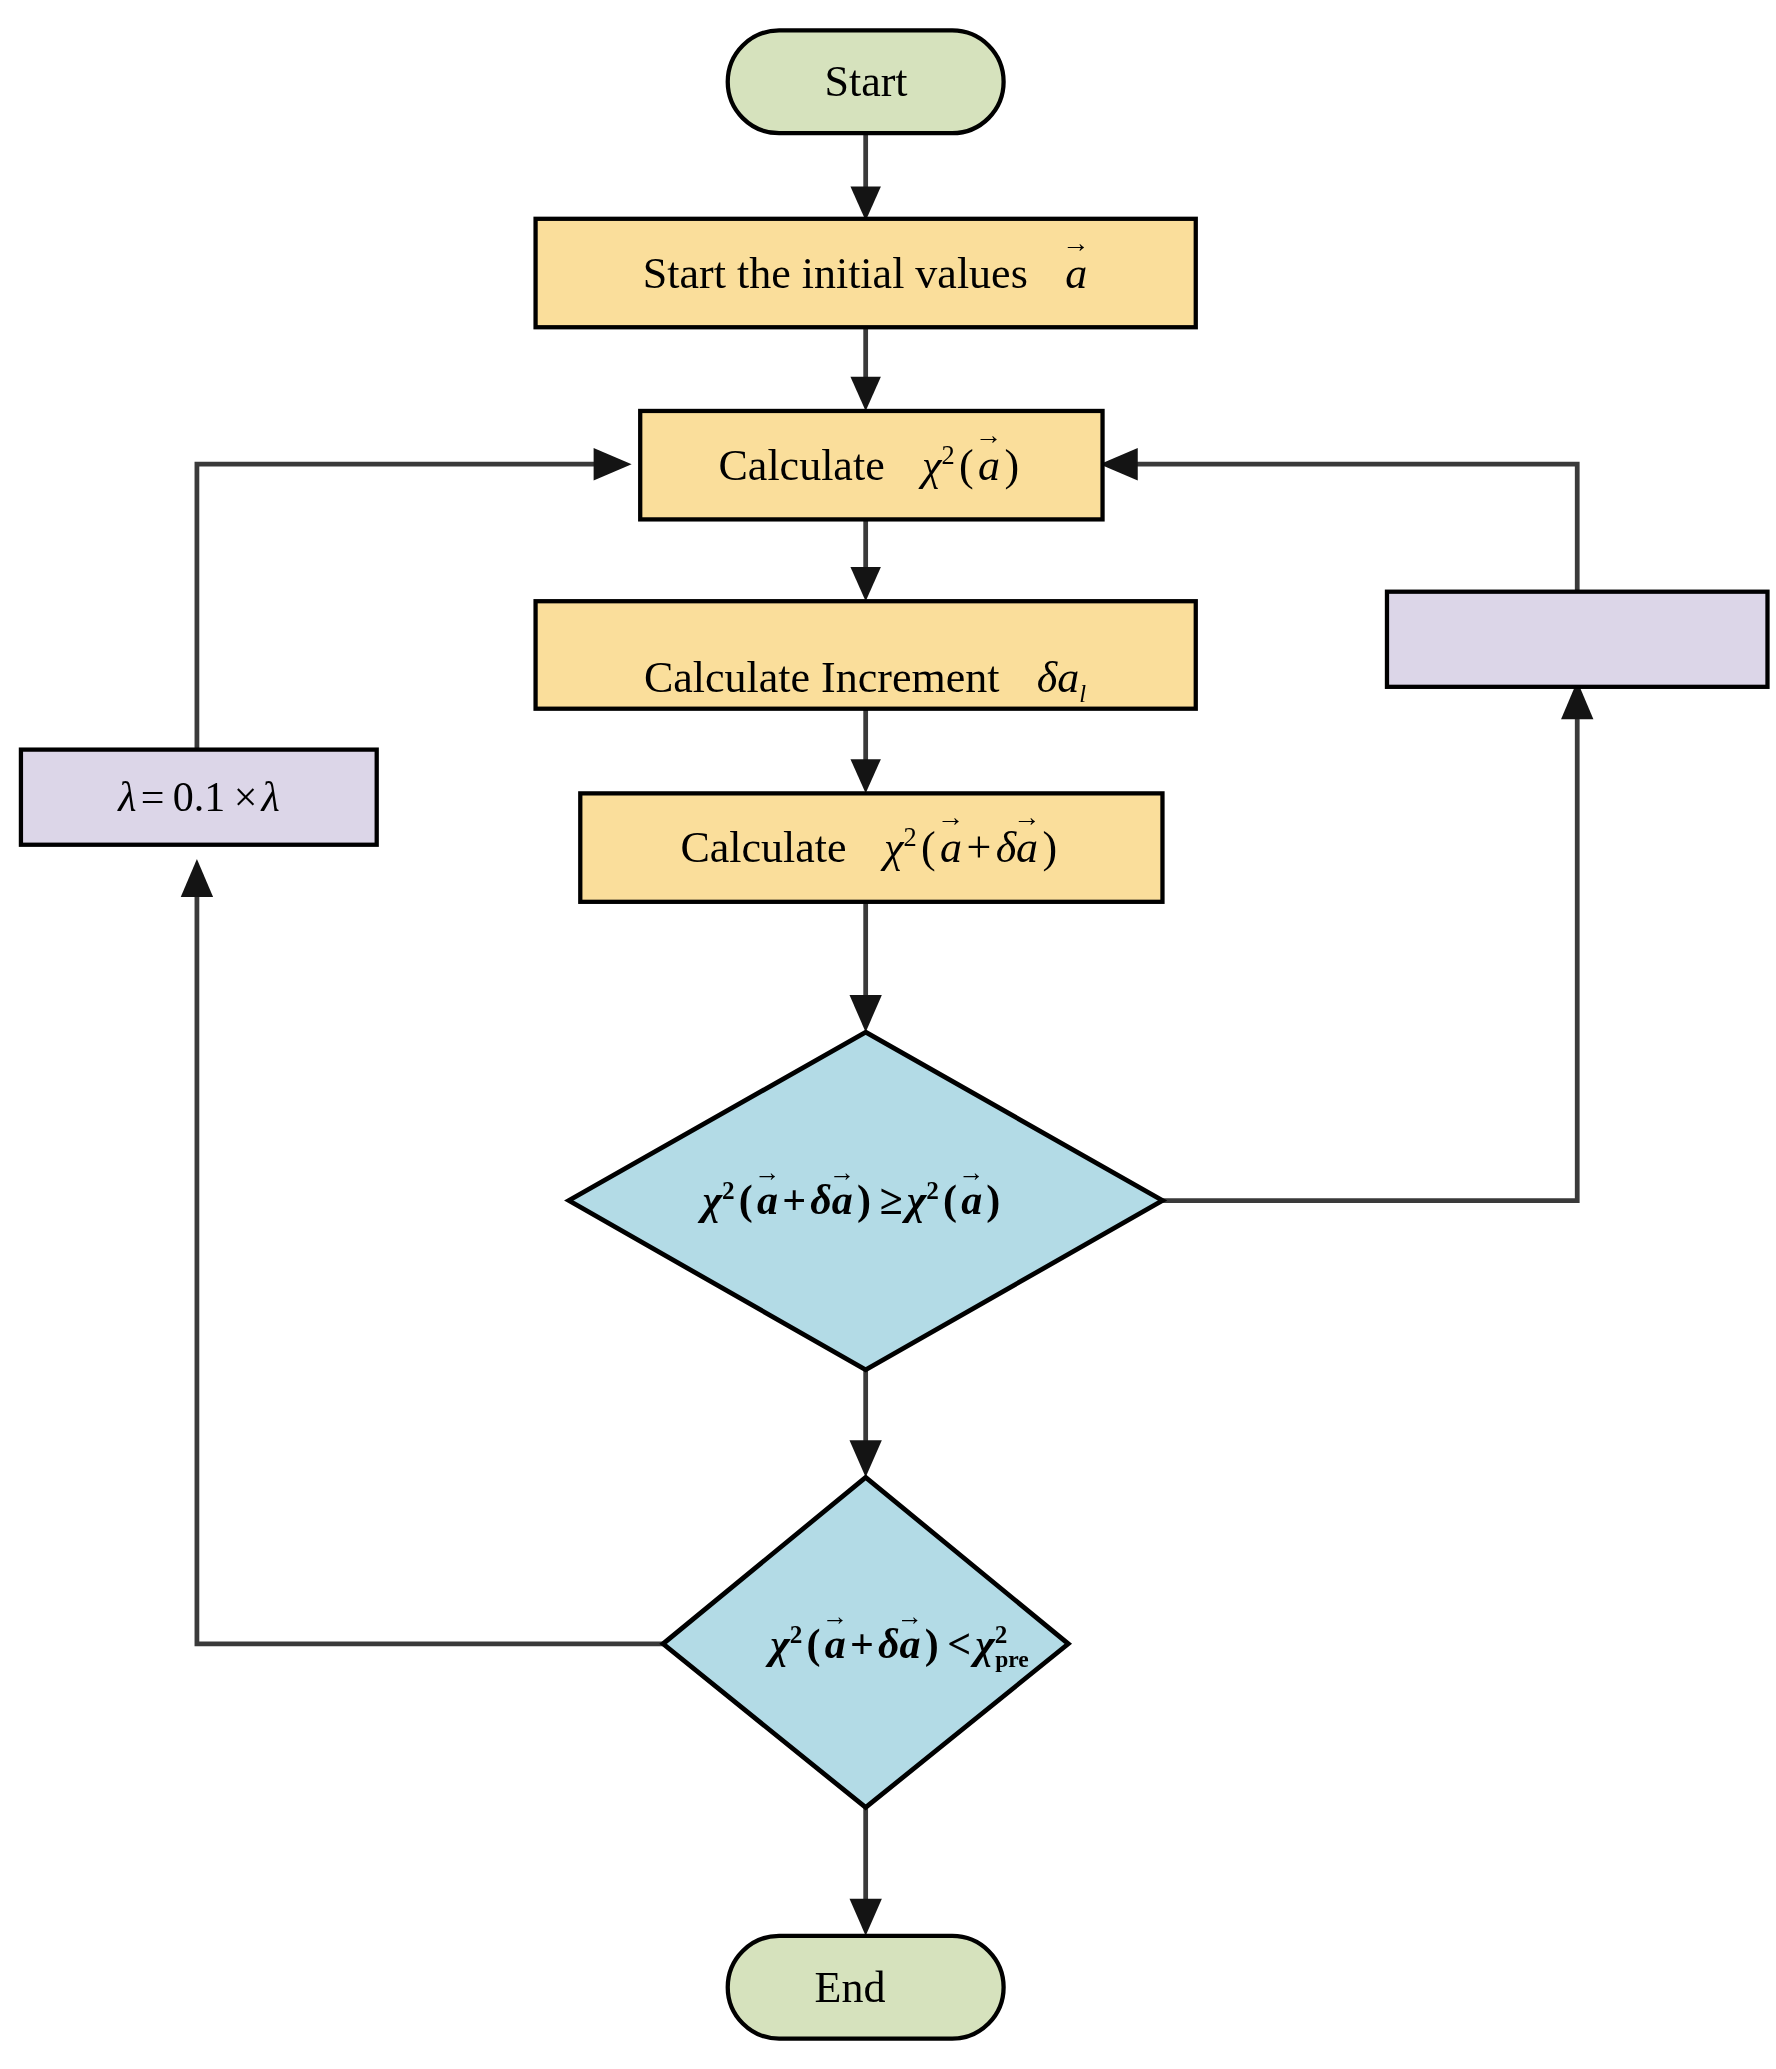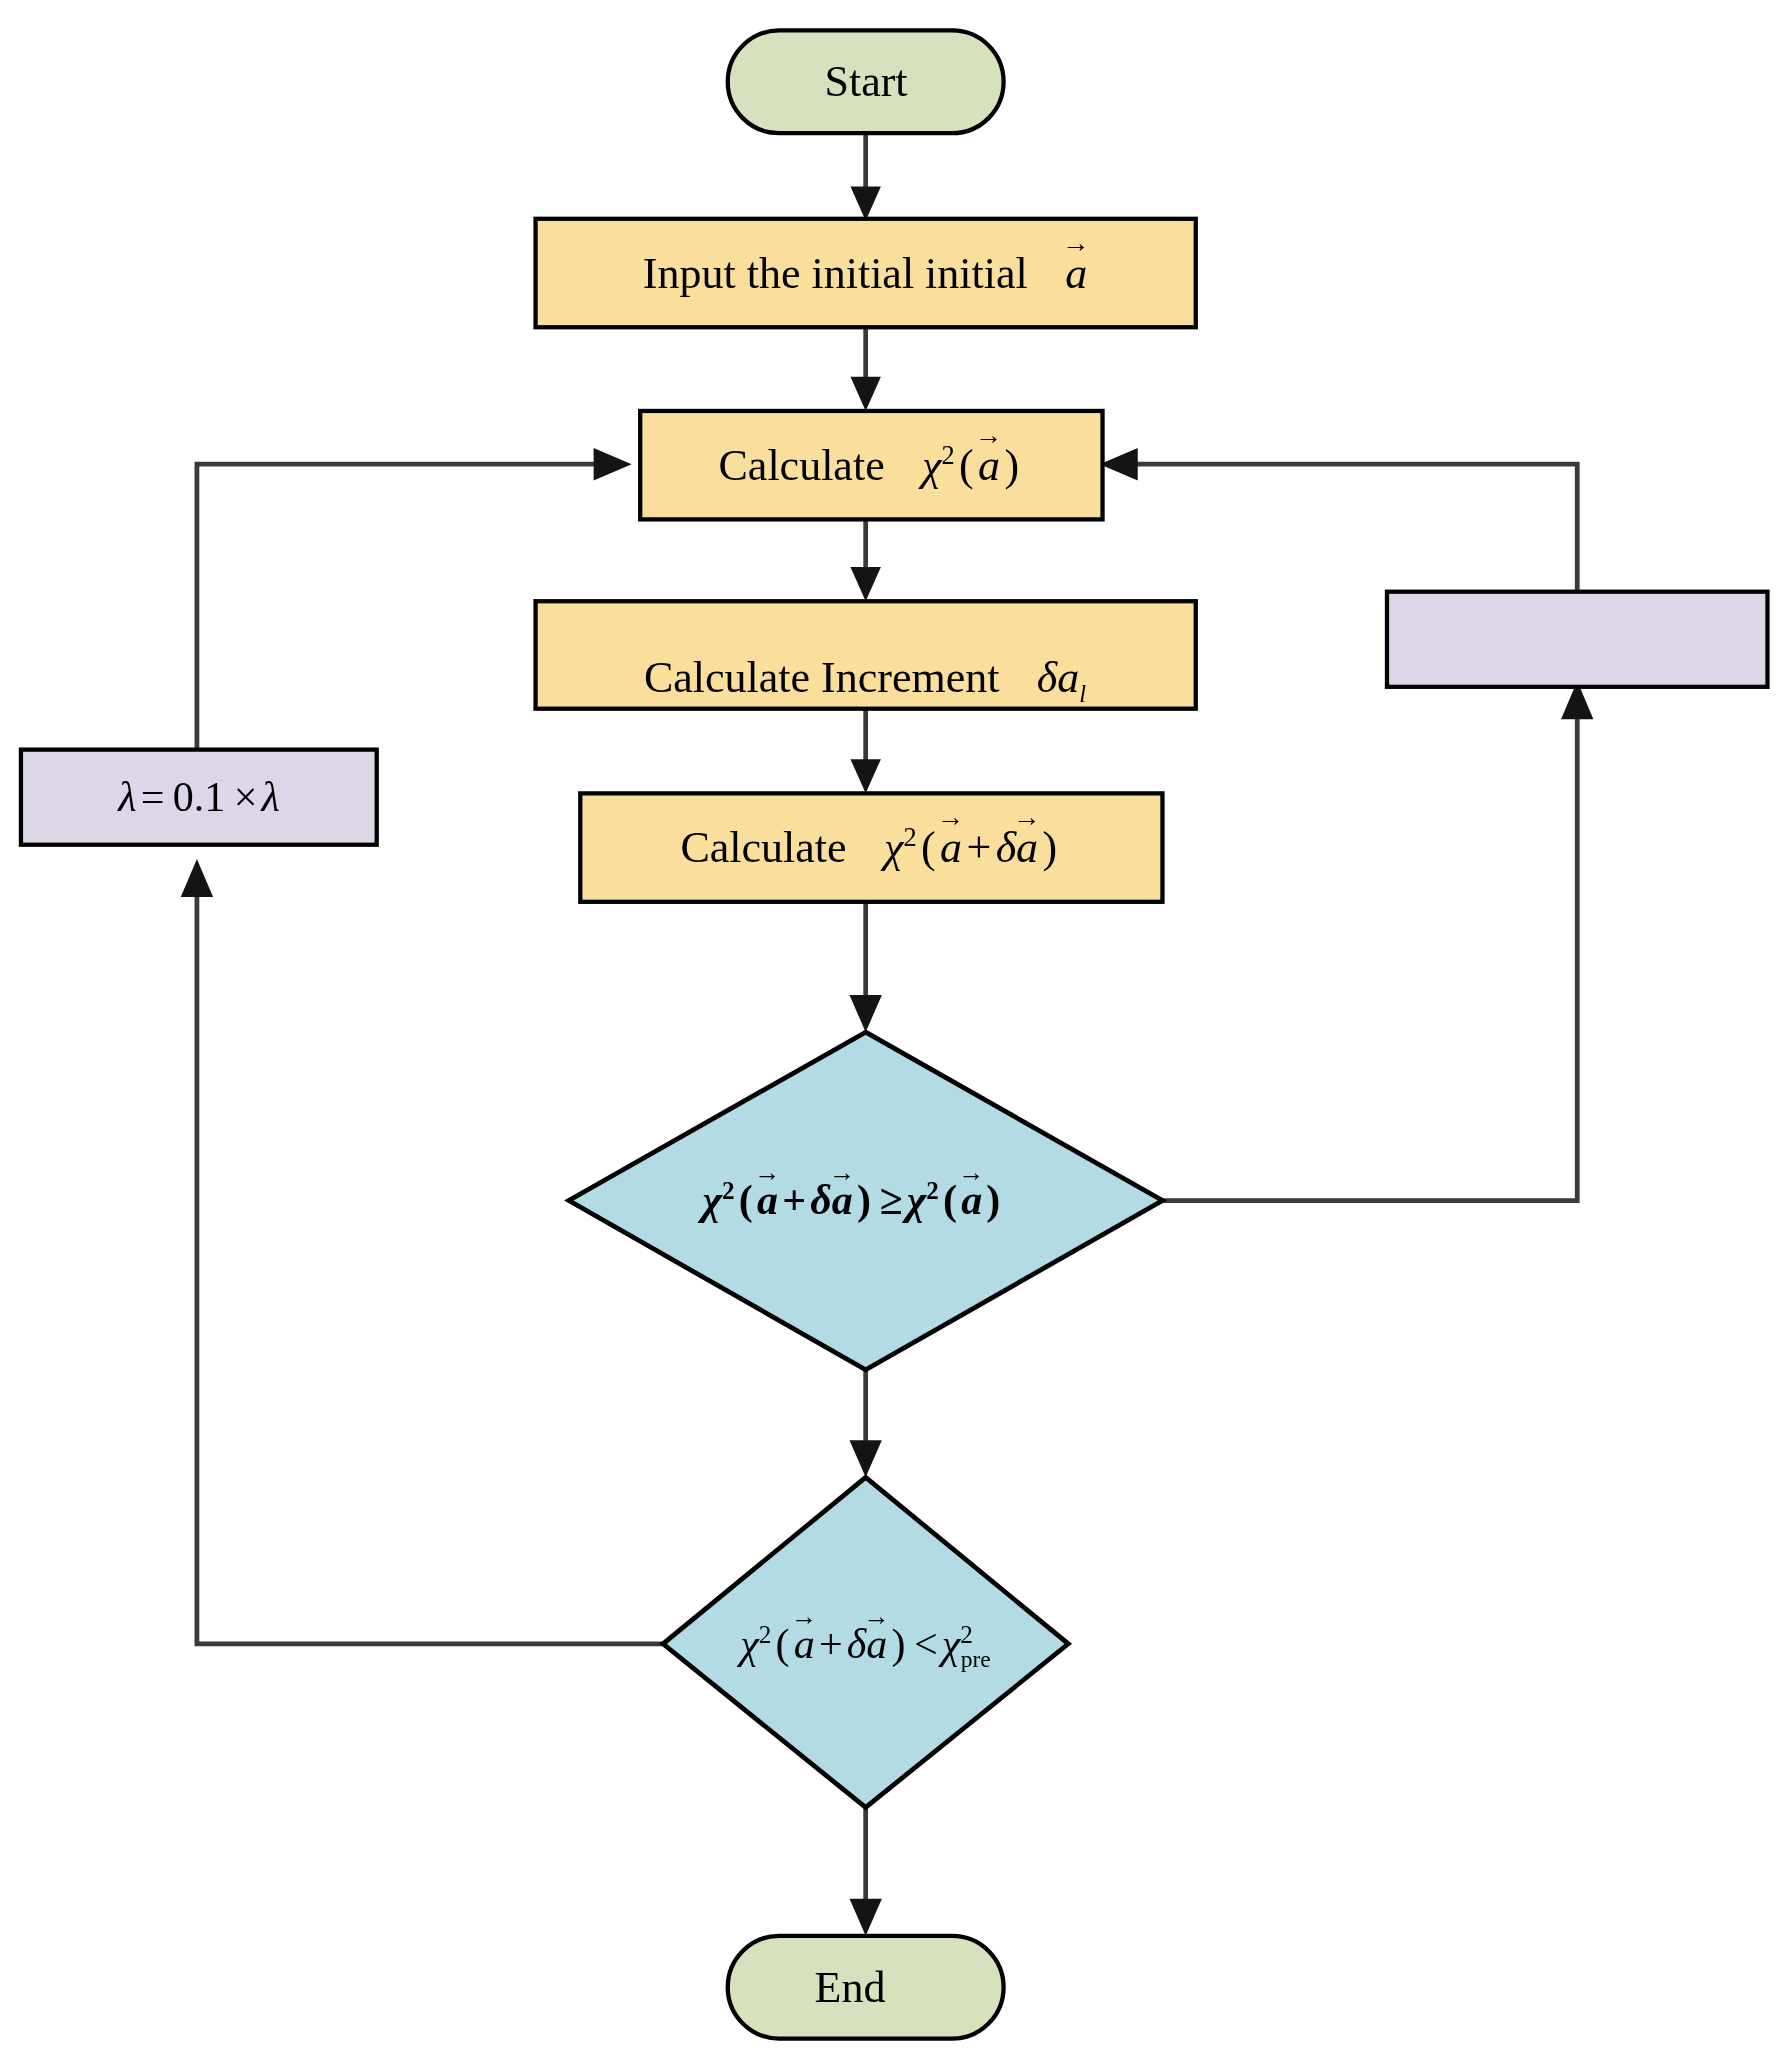"Input the initial initial" span { text: Input the initial initial -> Start the initial values }
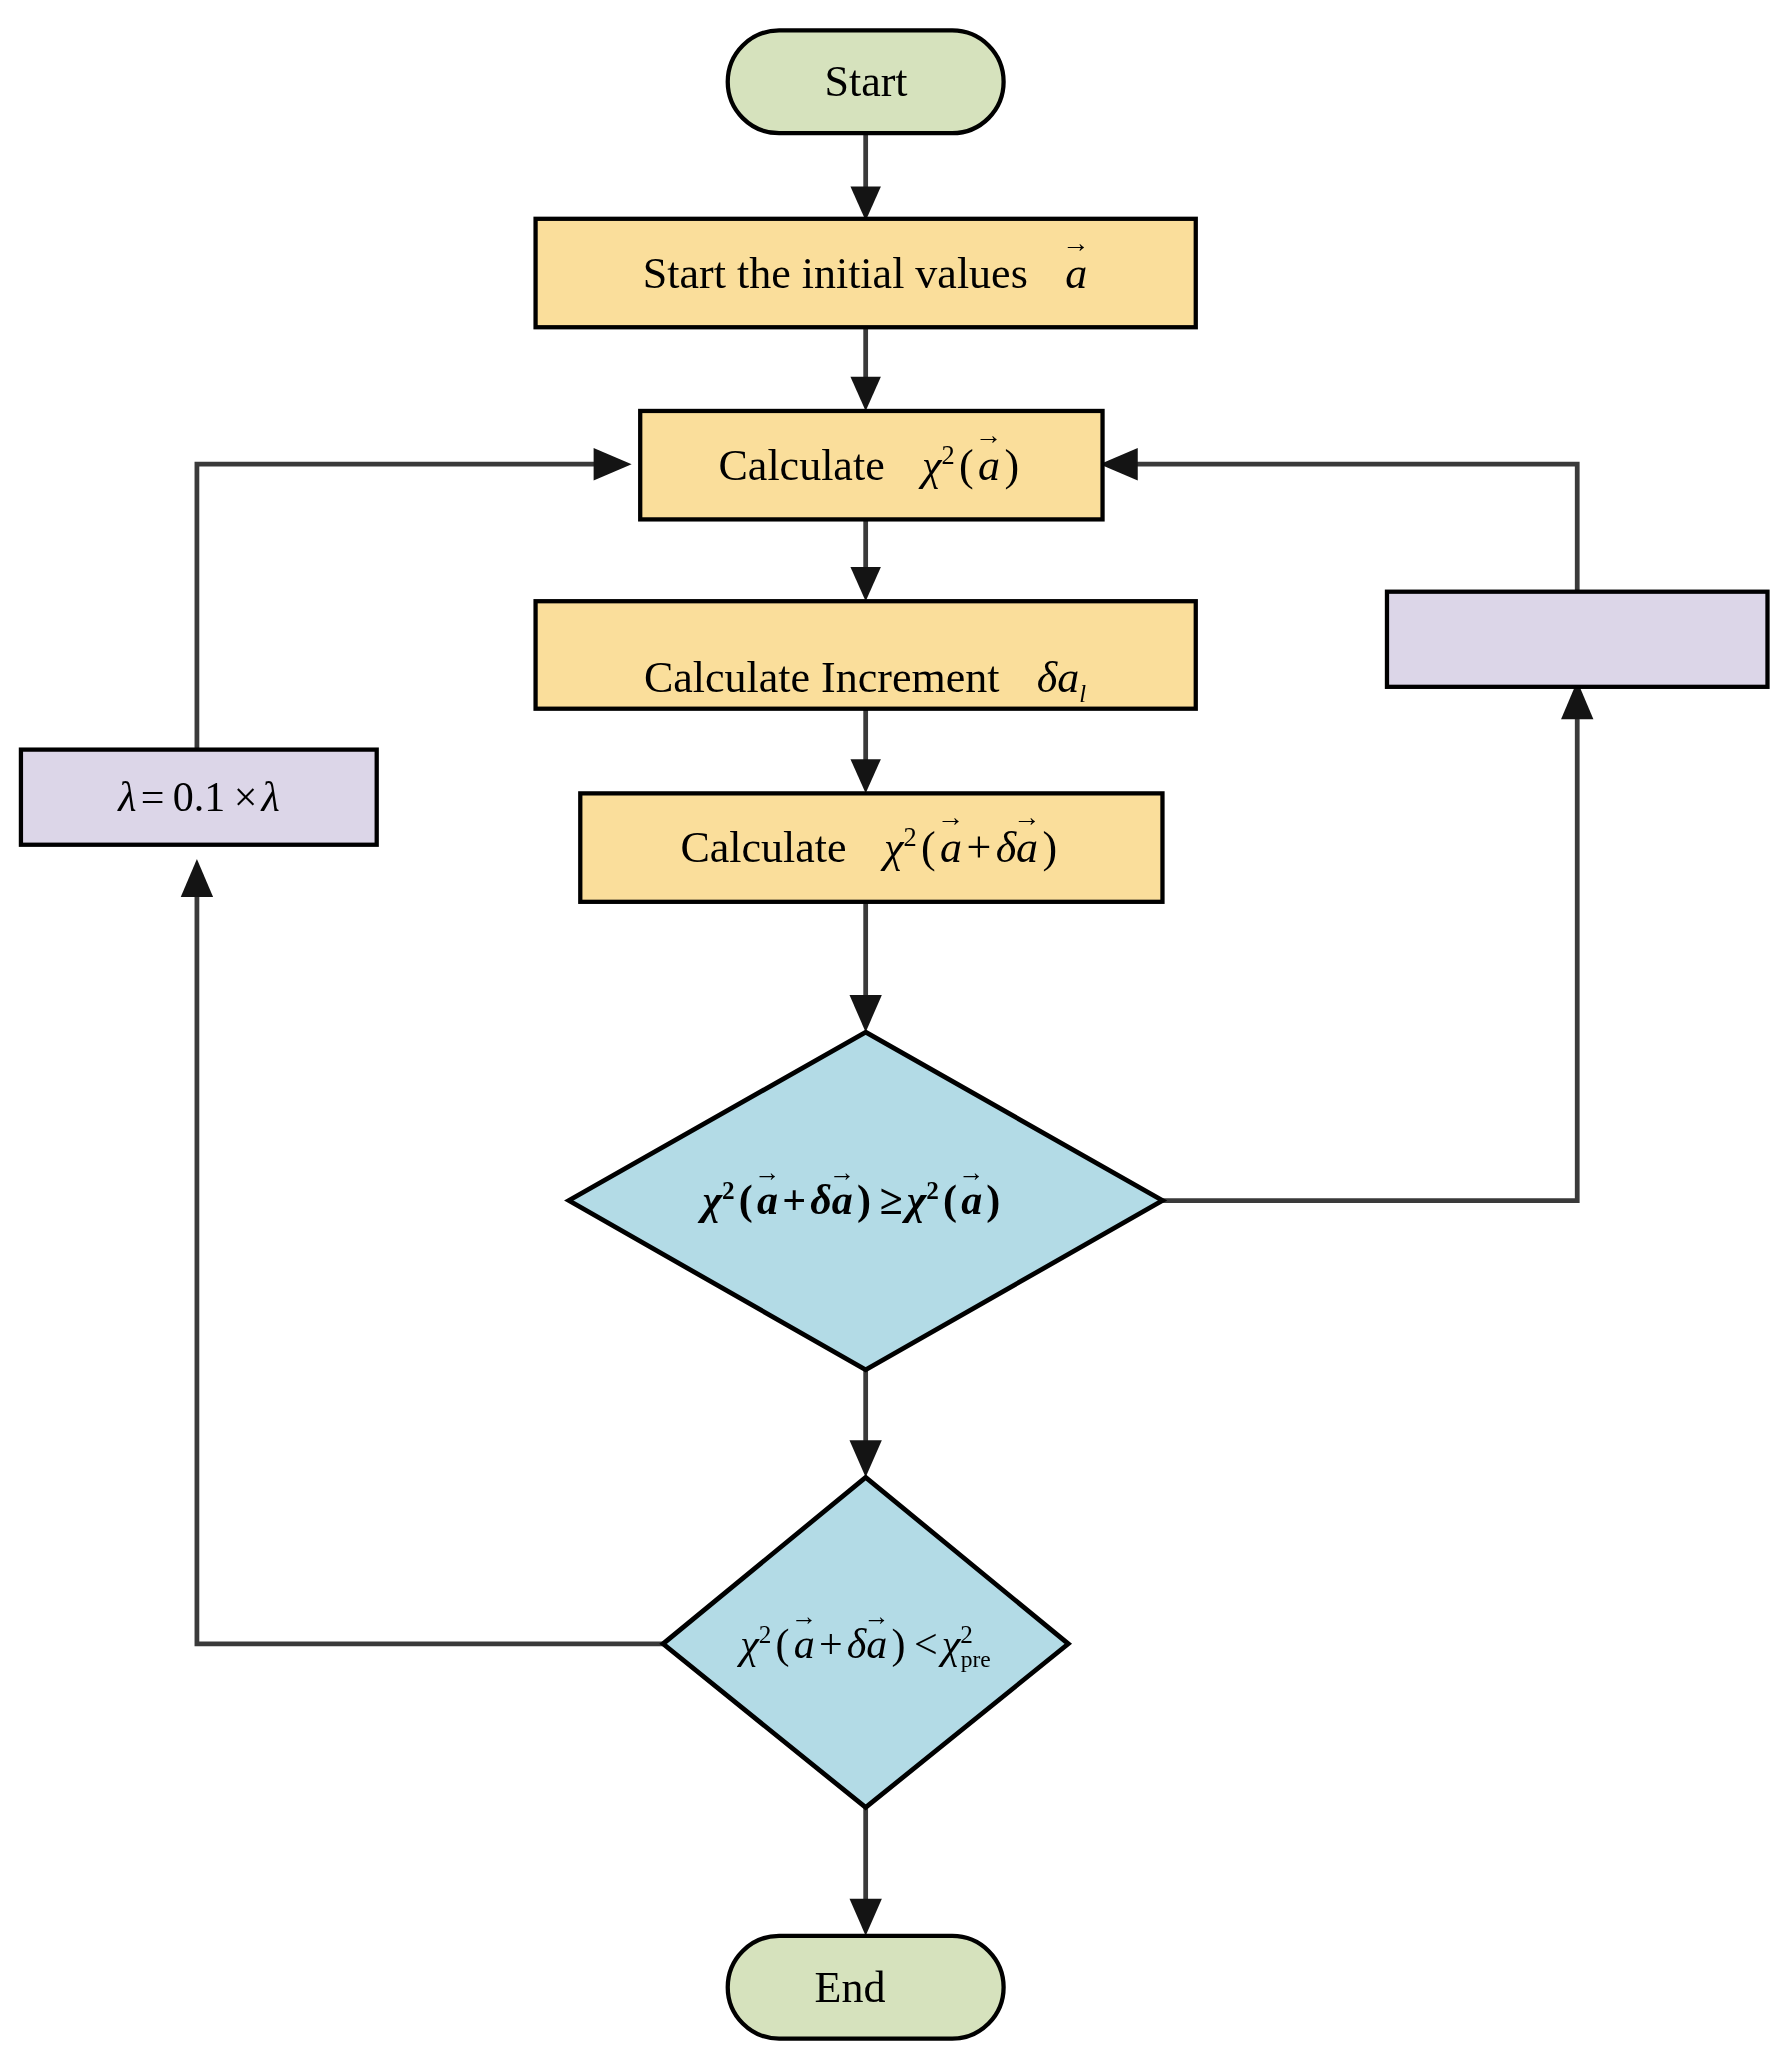"χ2 (a+δa) <χ2pre" div.node-label { font-weight: none -> bold; left: 663px -> 697px }
